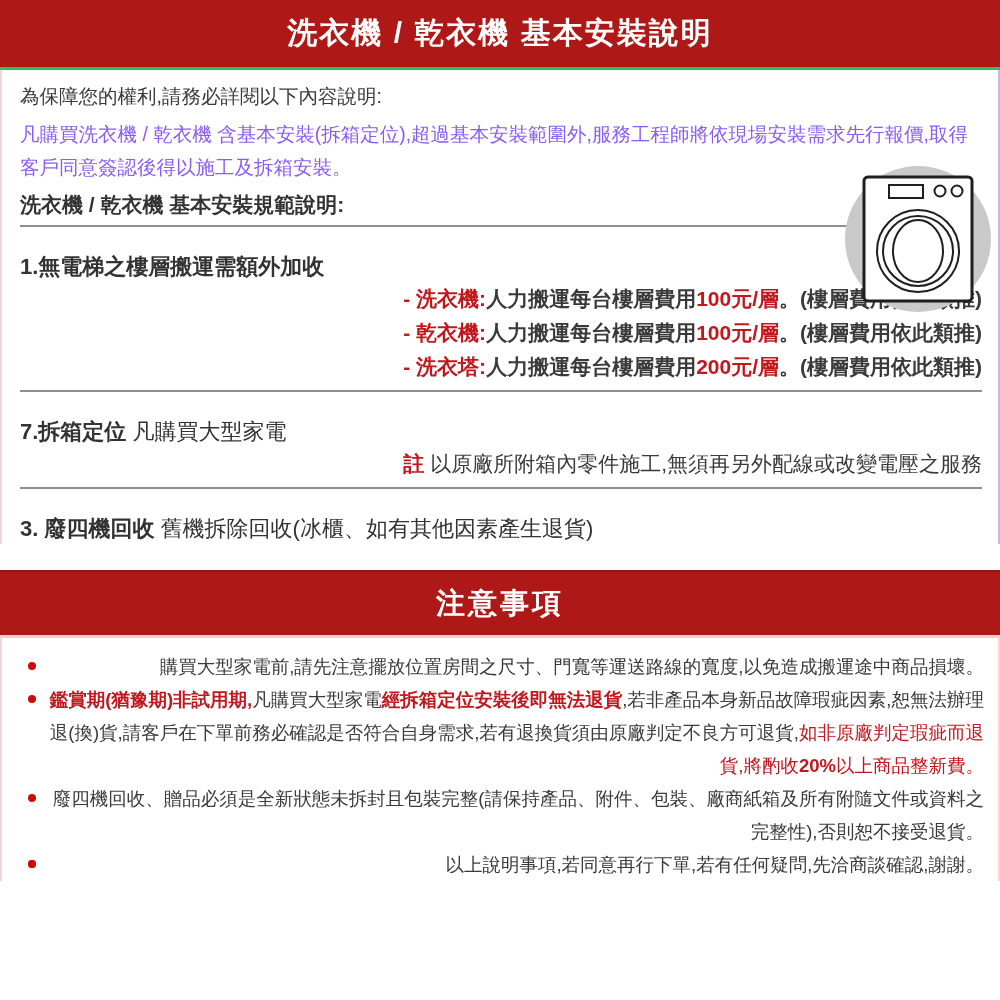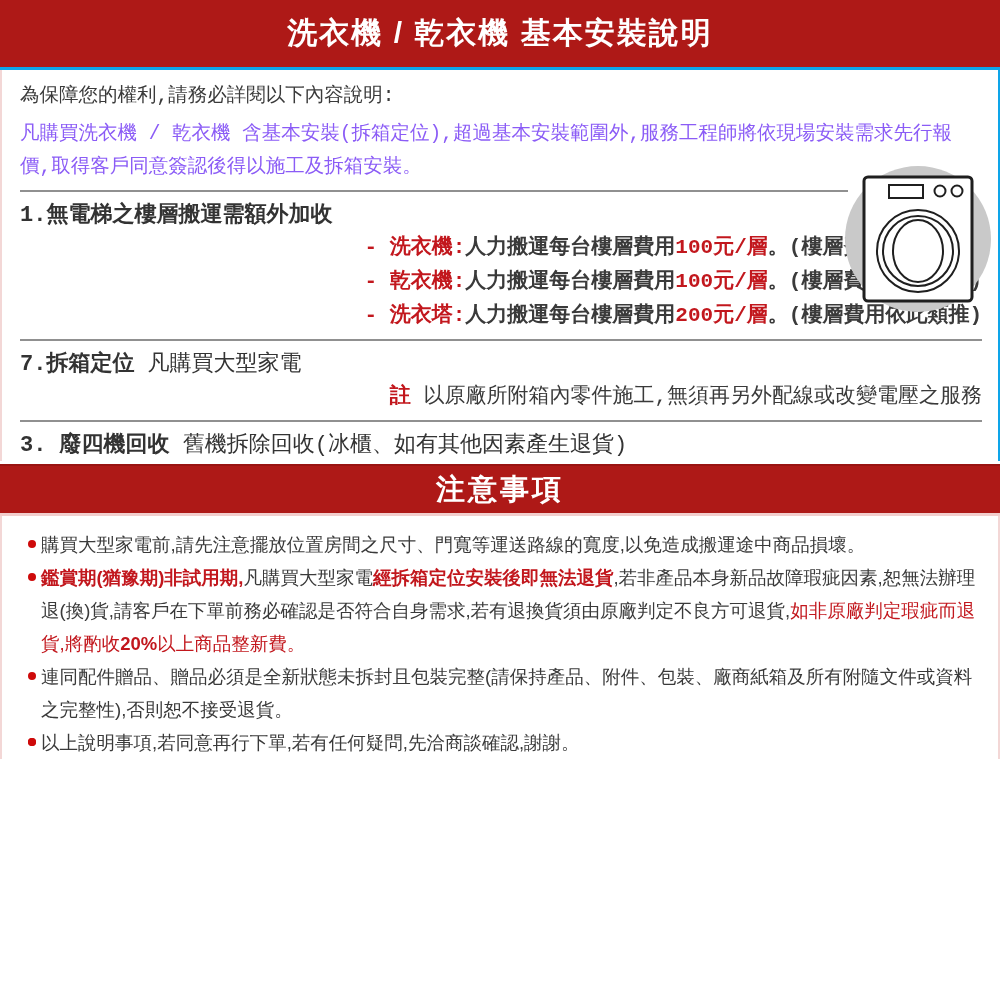"洗衣機 / 乾衣機 基本安裝說明" .banner { border-bottom: 3px solid #0ea5e9 -> 3px solid #22c55e }
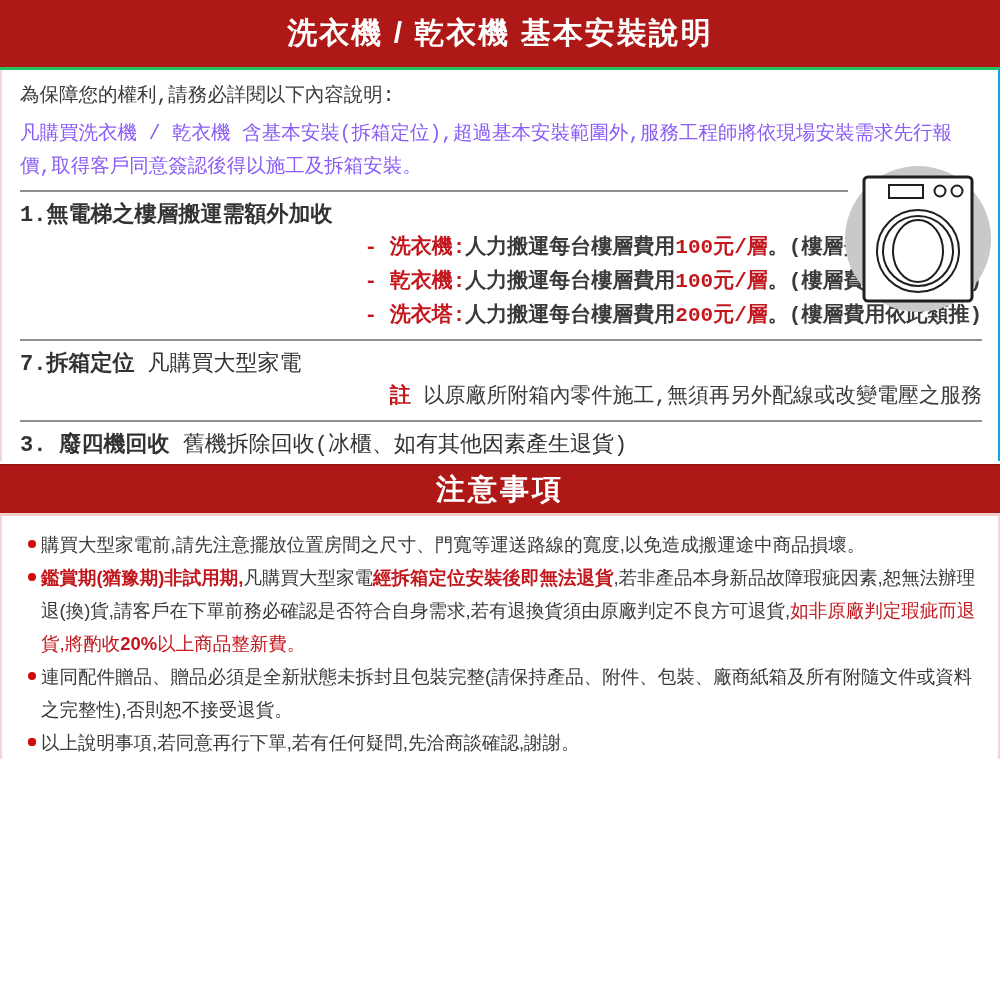"為保障您的權利,請務必詳閱以下內容說明:" .content { border-right: 2px solid #0ea5e9 -> 2px solid #c4b5fd; font-family: Liberation Mono, monospace -> none }
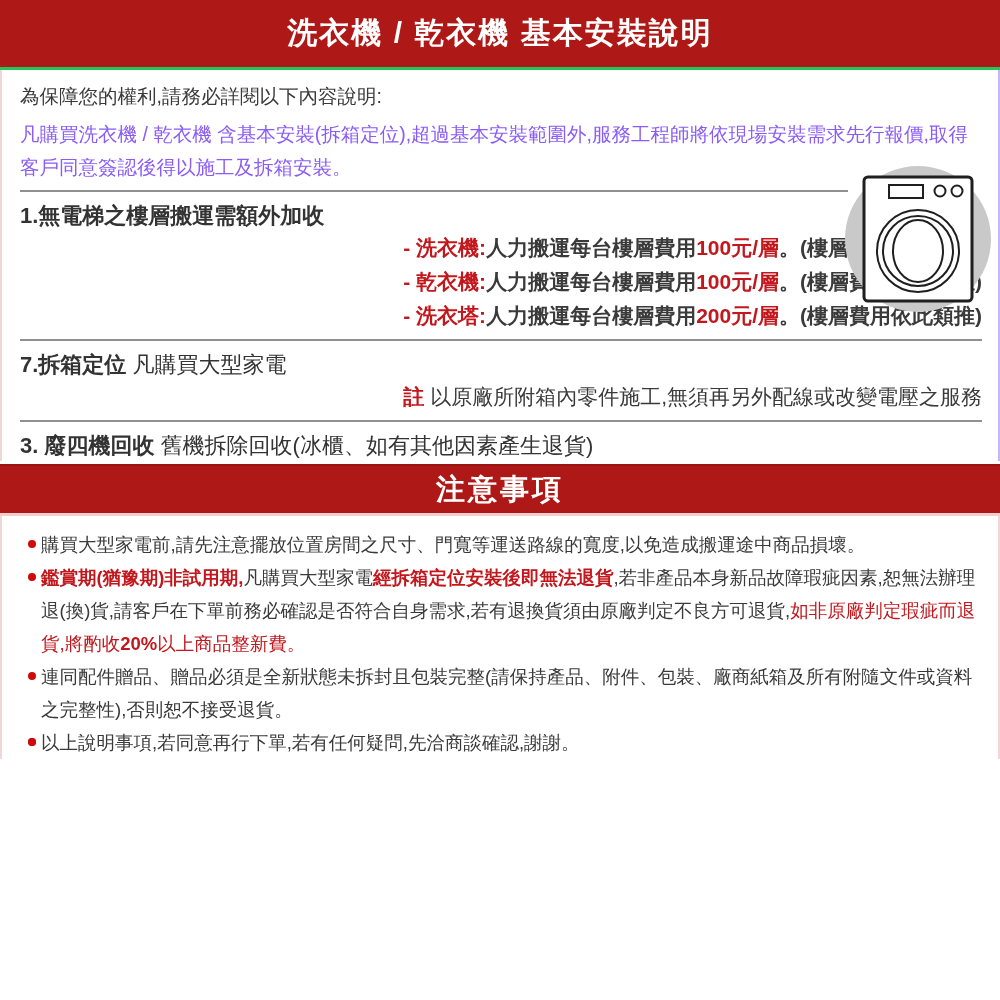"洗衣機 / 乾衣機 基本安裝規範說明:" div.spec-heading { html: none -> <div>洗衣機 / 乾衣機 基本安裝規範說明:</div> }
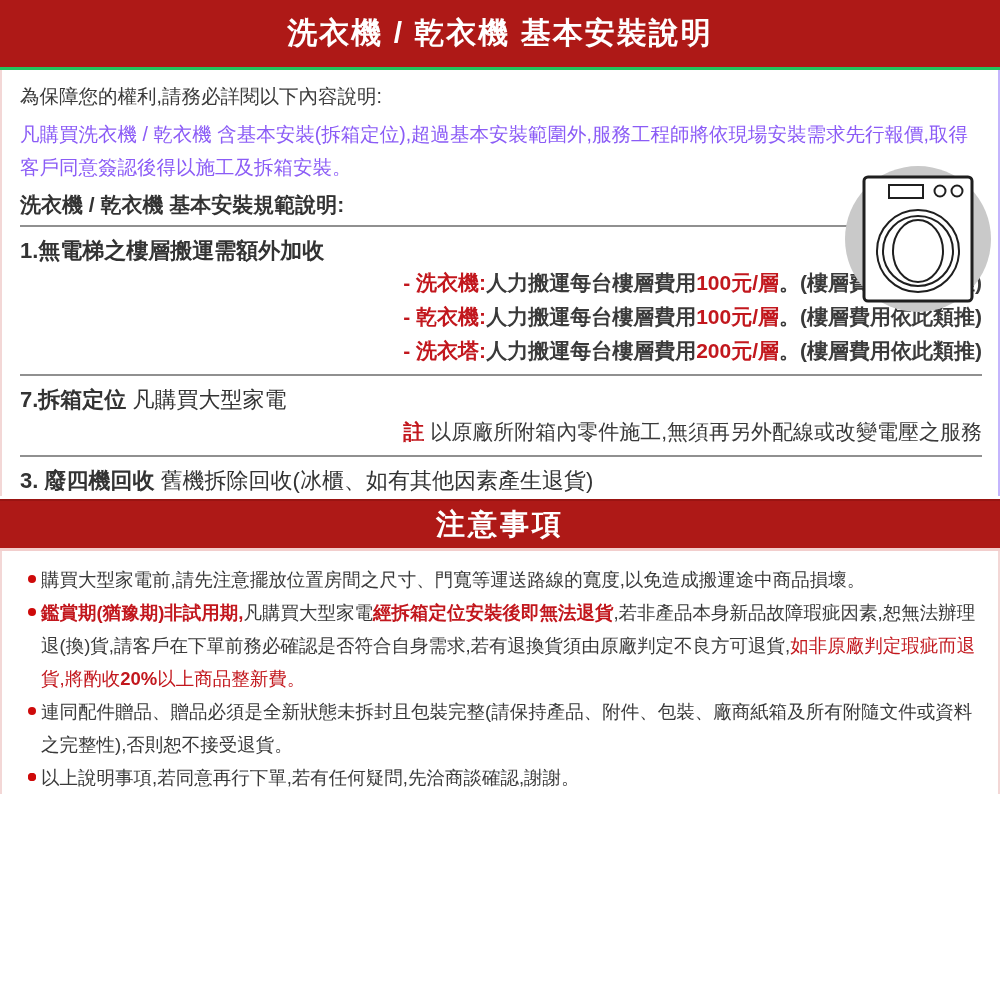"1.無電梯之樓層搬運需額外加收" .section-heading { margin-top: 8px -> 24px }
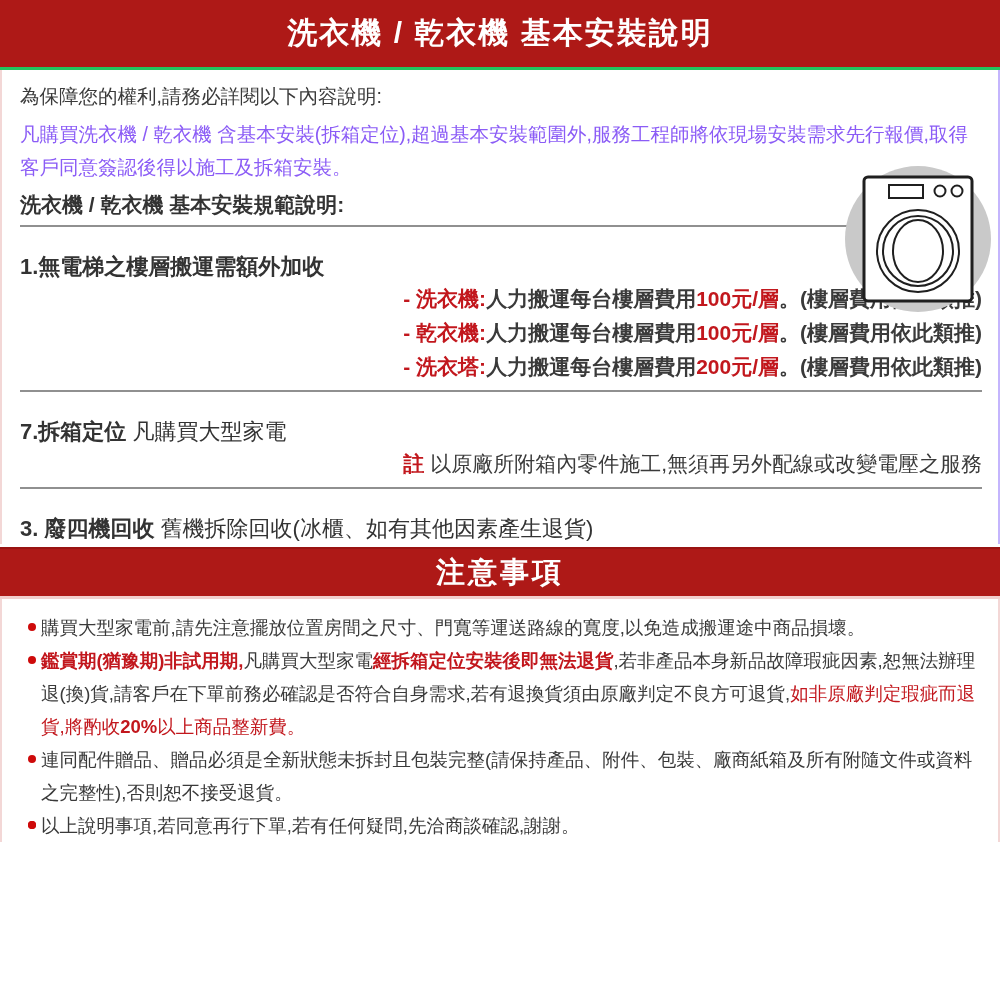"注意事項" .notice-banner { height: 52px -> 68px; margin-top: 3px -> 26px }
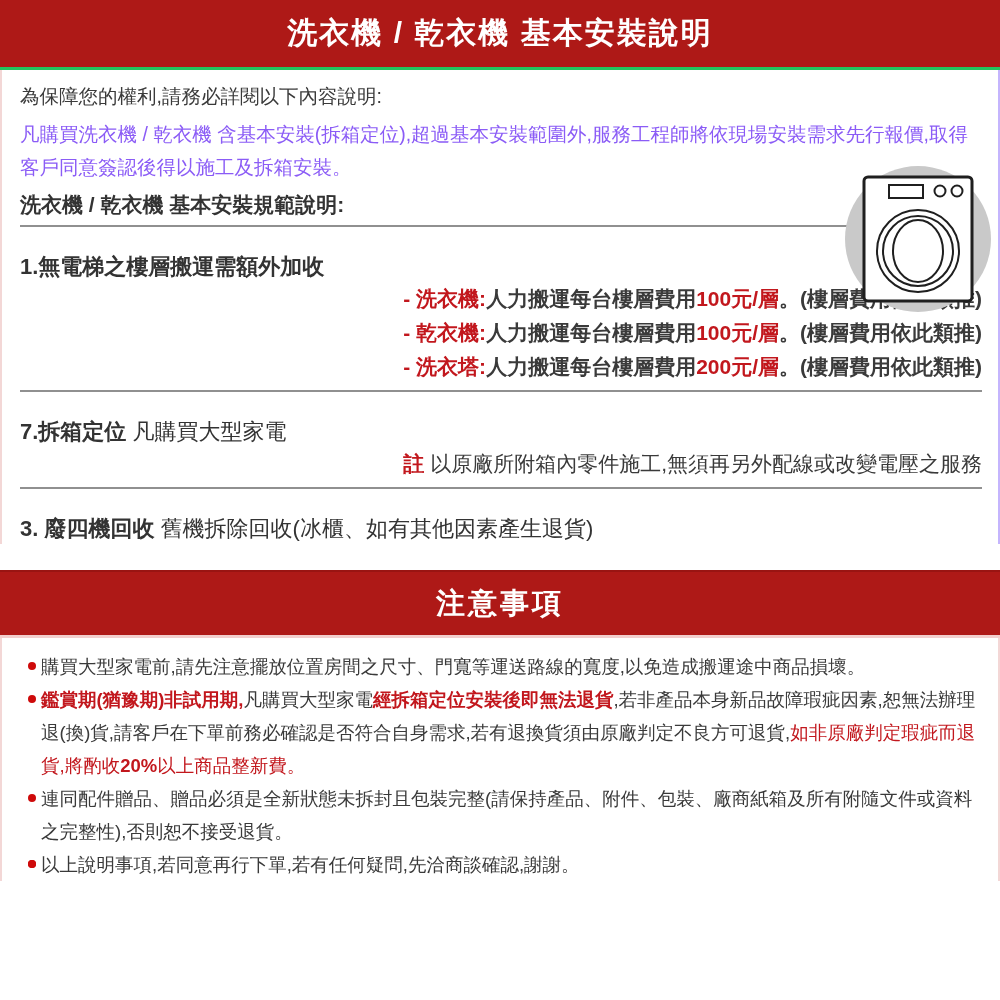"購買大型家電前,請先注意擺放位置房間之尺寸、門寬等運送路線的寬度,以免造成搬運途" .bullets { text-align: none -> right }
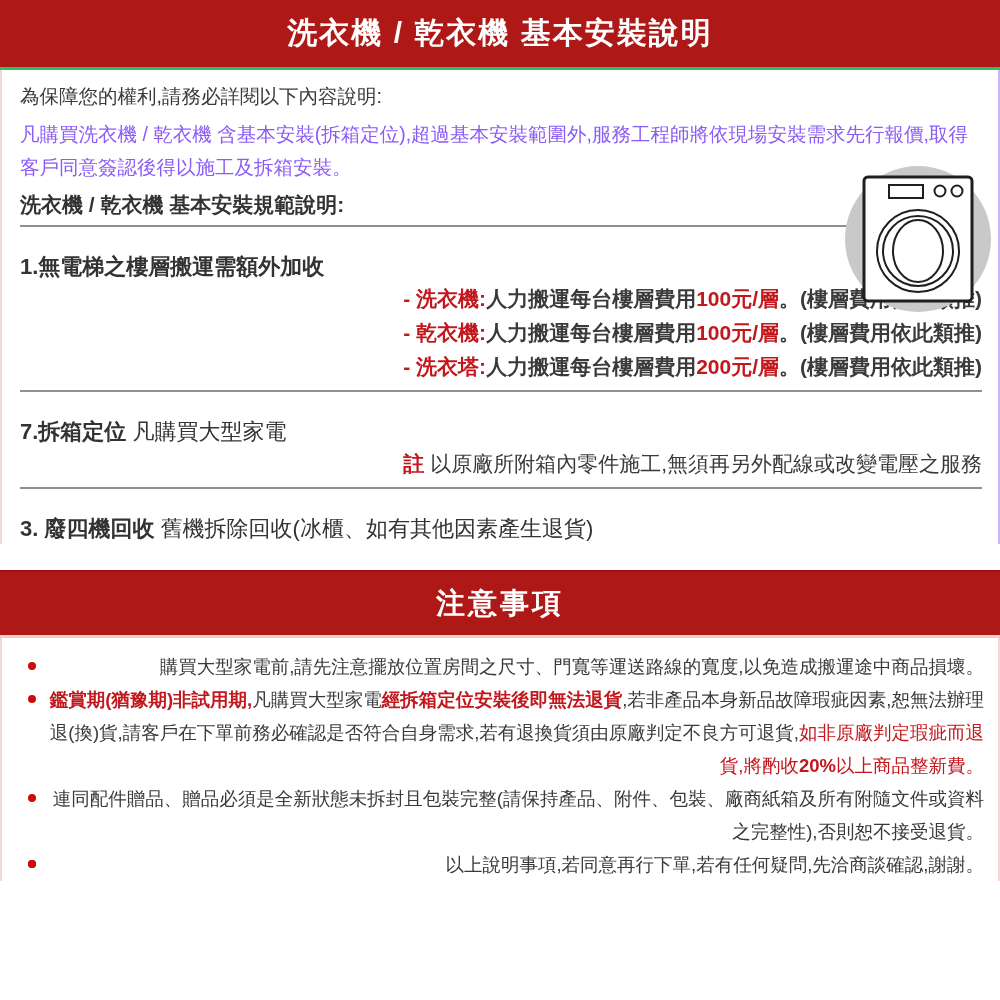"連同配件贈品、贈品必須是全新狀態未拆封且包裝完整(請保持產品、附件、包裝、廠商紙" span { text: 連同配件贈品 -> 廢四機回收 }
